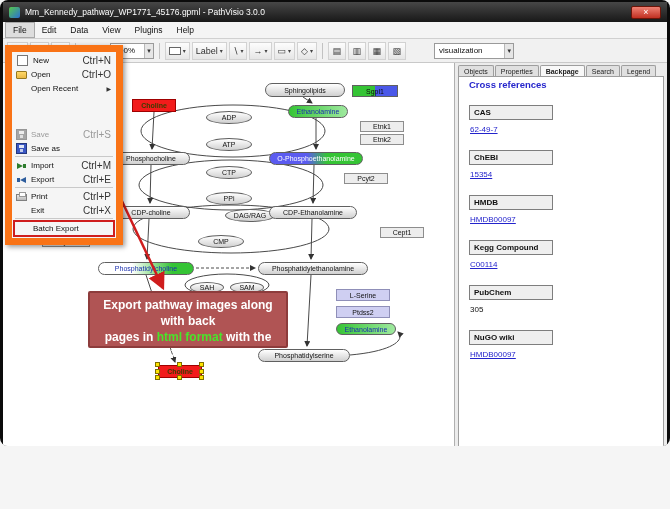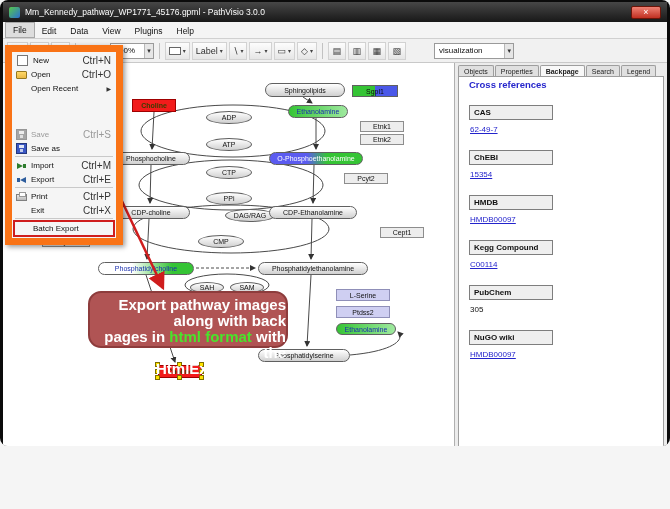"File" .menubar { align-items: flex-end -> center }
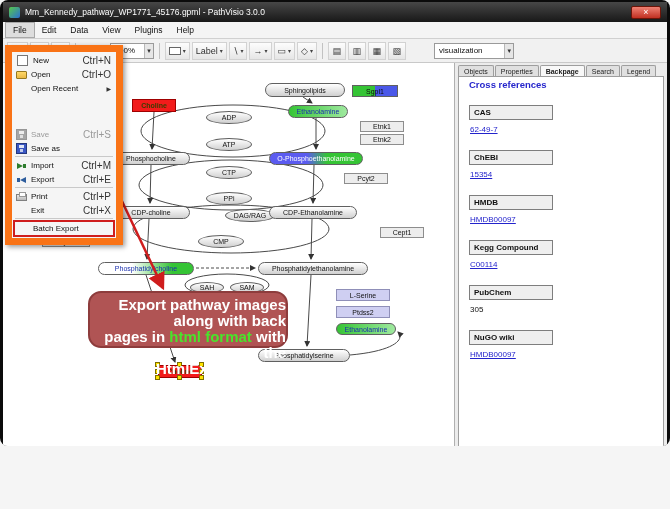"Export pathway images along with" .callout { border-radius: 13px -> 2px; font-size: 15px -> 12px; text-align: right -> center }
